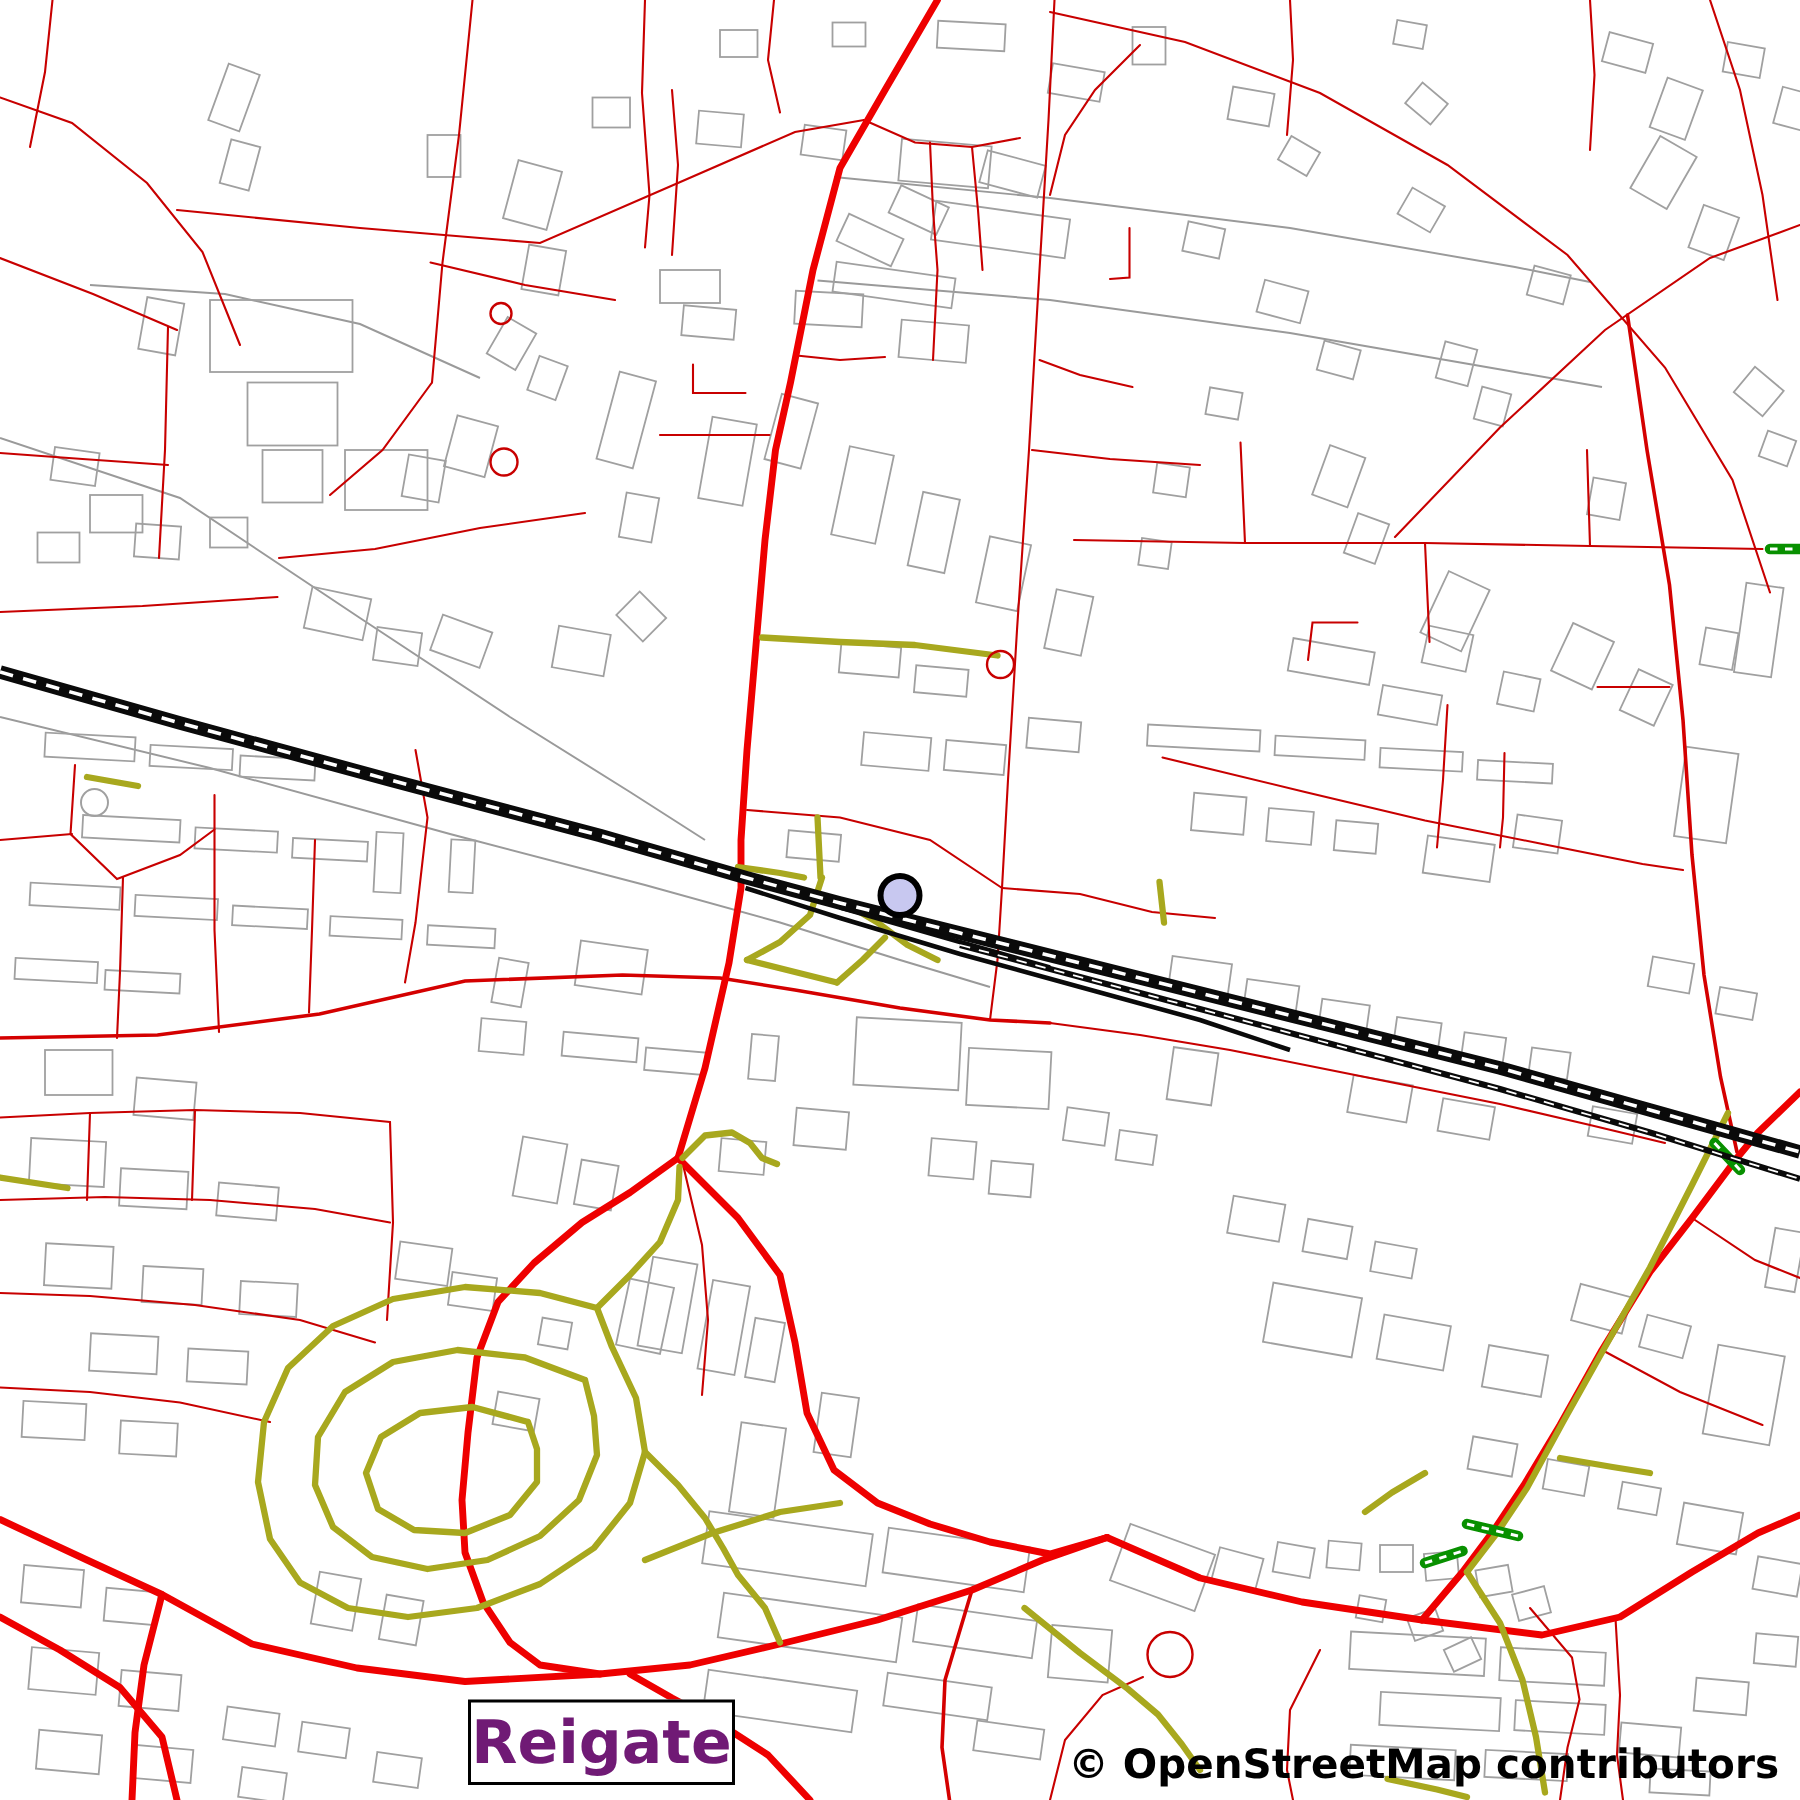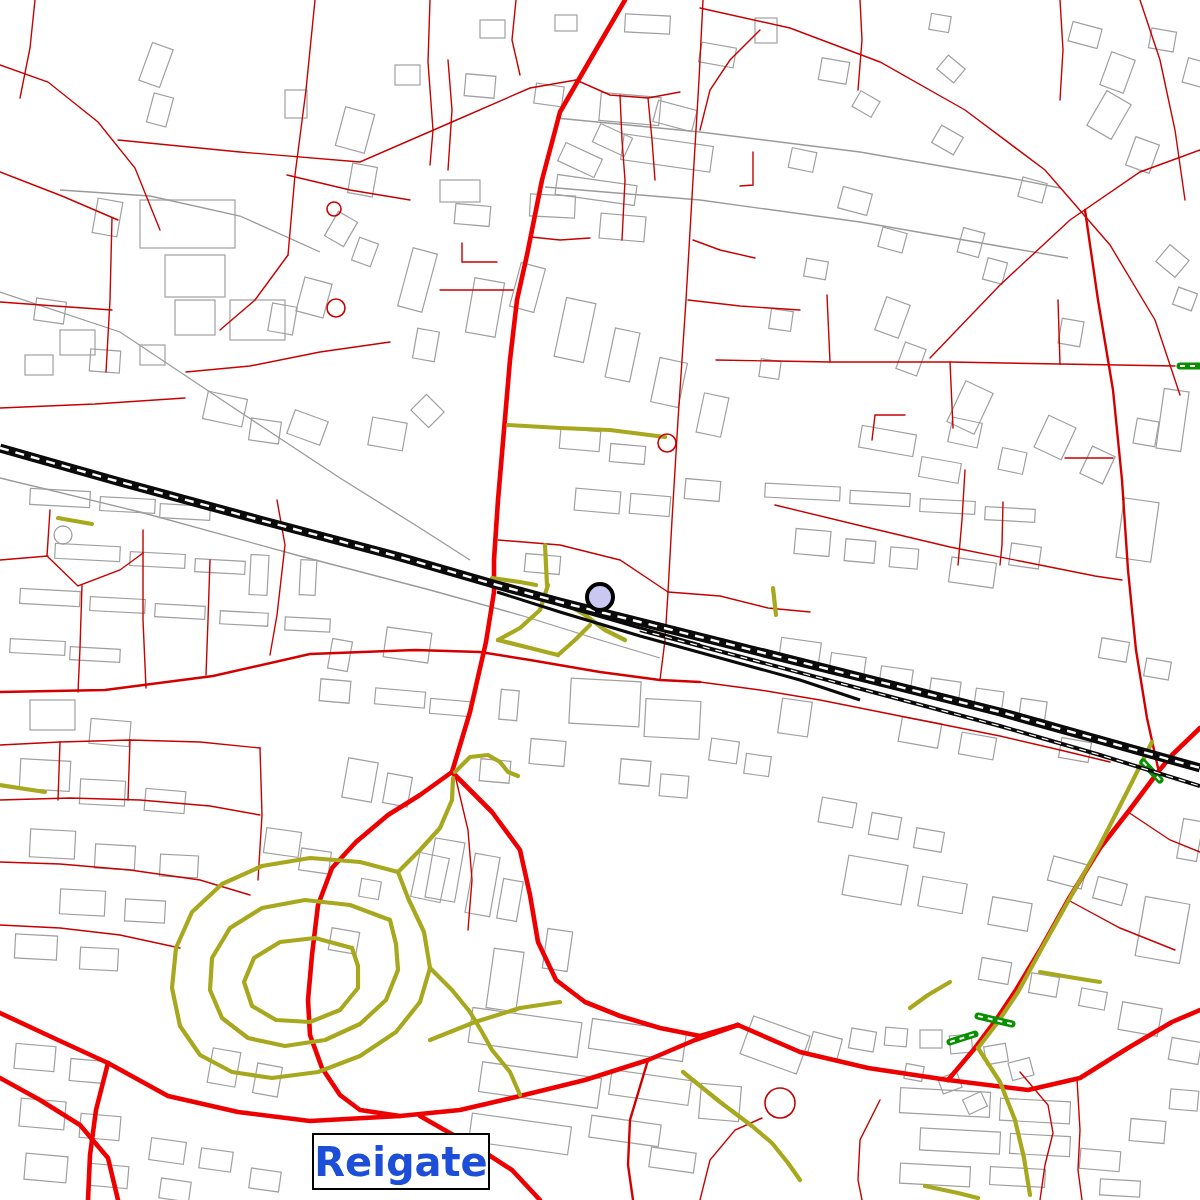"Reigate" .place-label { color: #1d4ed8 -> #701a75 }
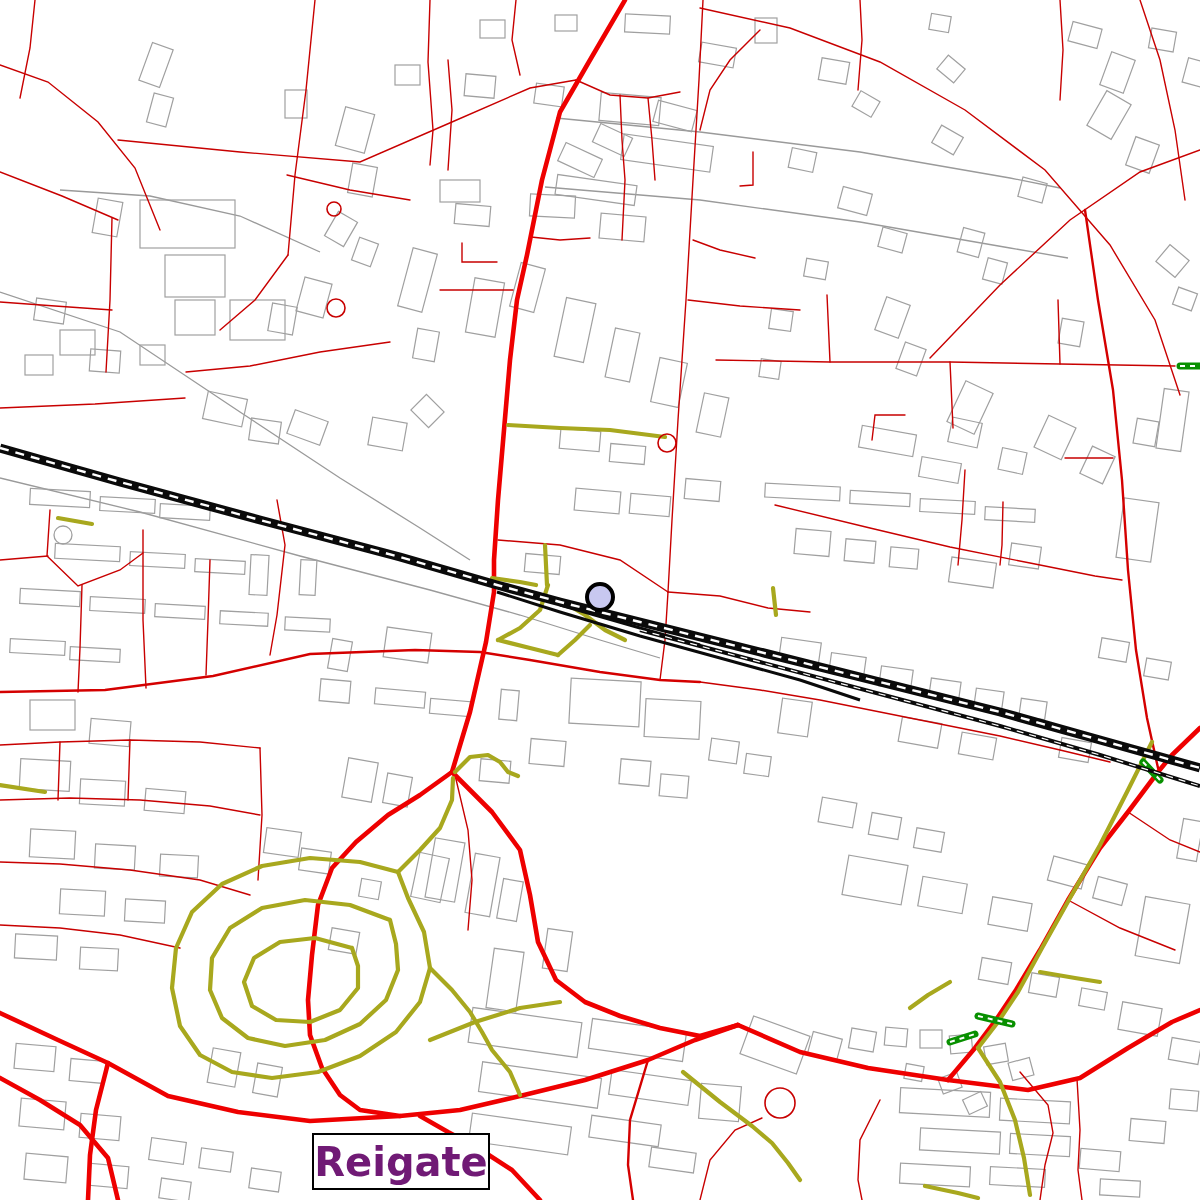"© OpenStreetMap contributors" div { html: none -> <div>© OpenStreetMap contributors</div> }
